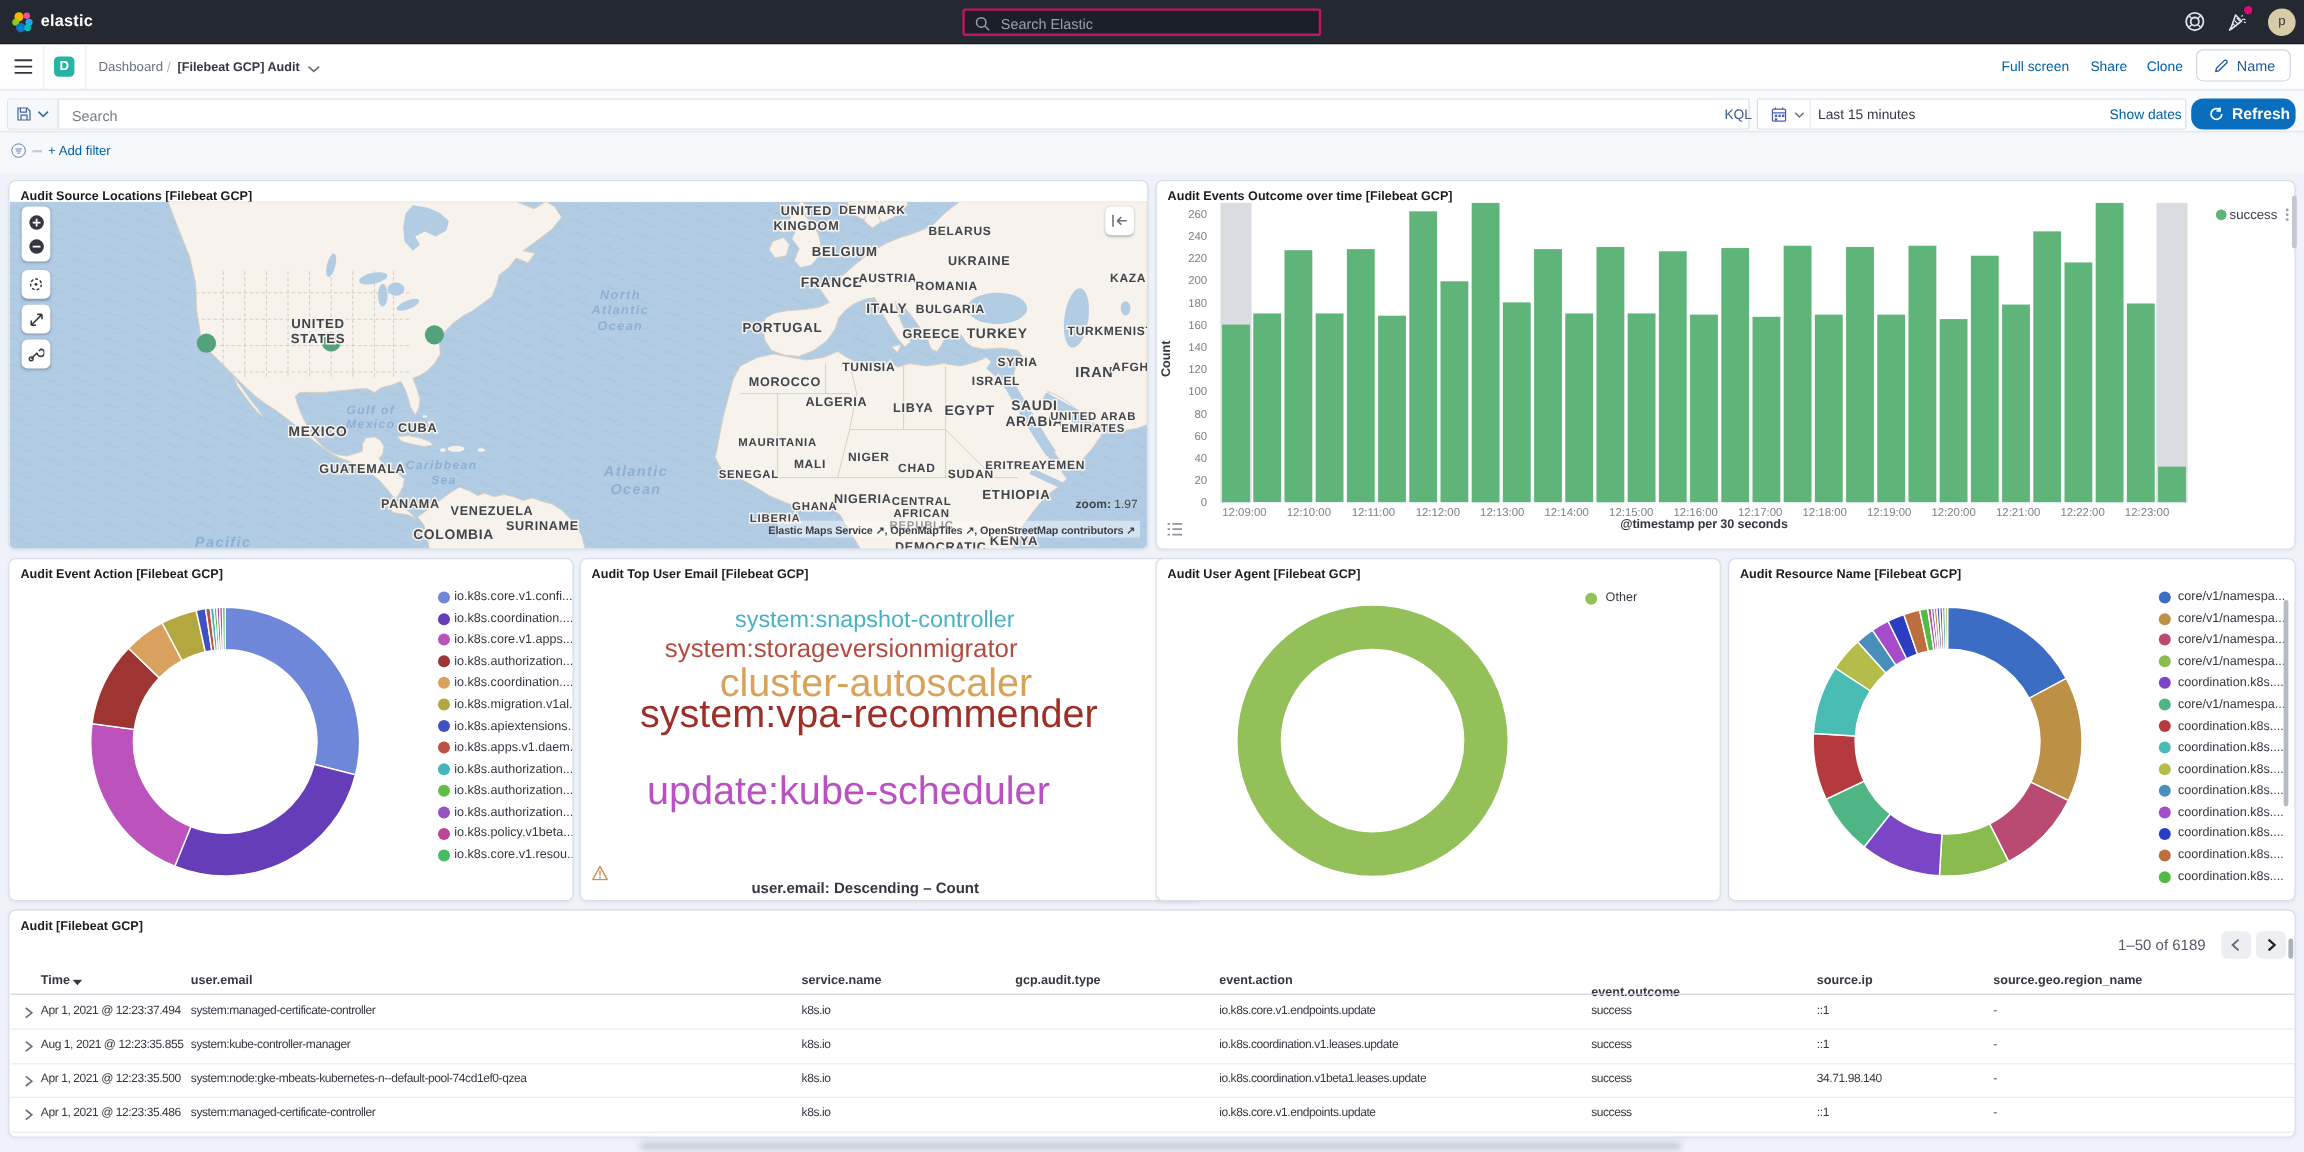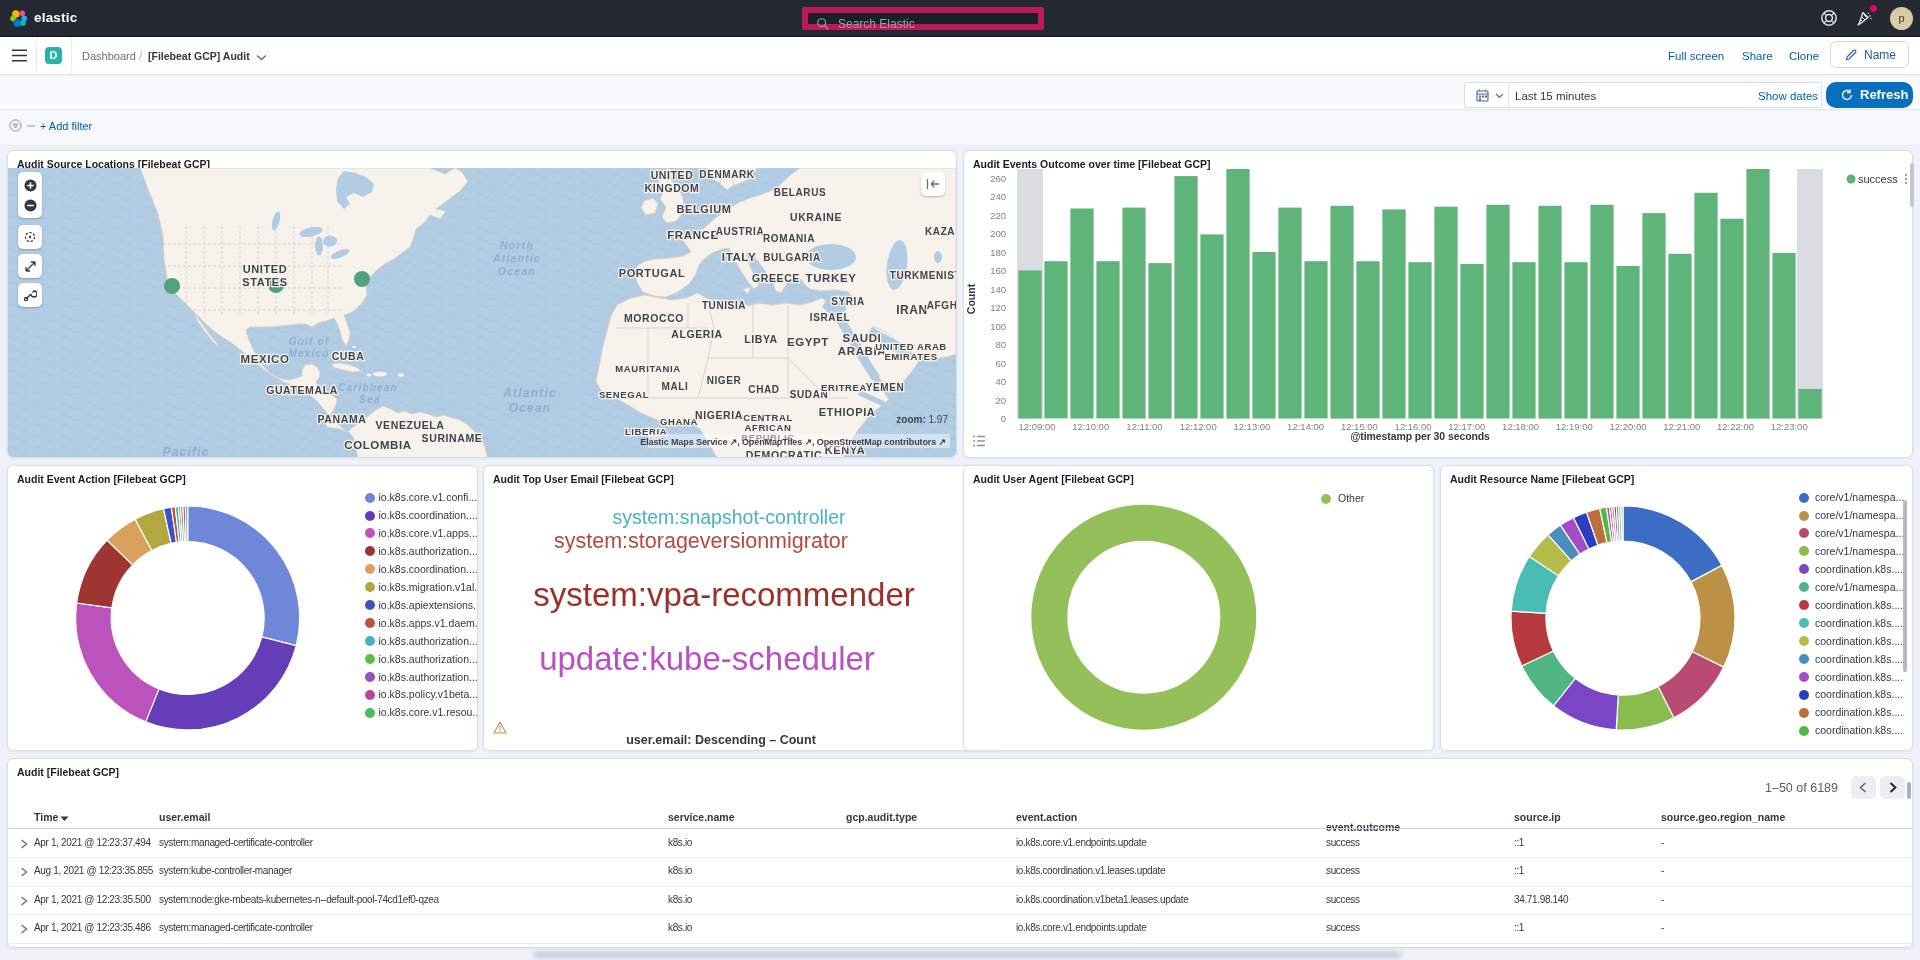"Search Elastic" div.abs { border: 6px solid #be185d -> 2px solid #be185d; width: 242px -> 299px }
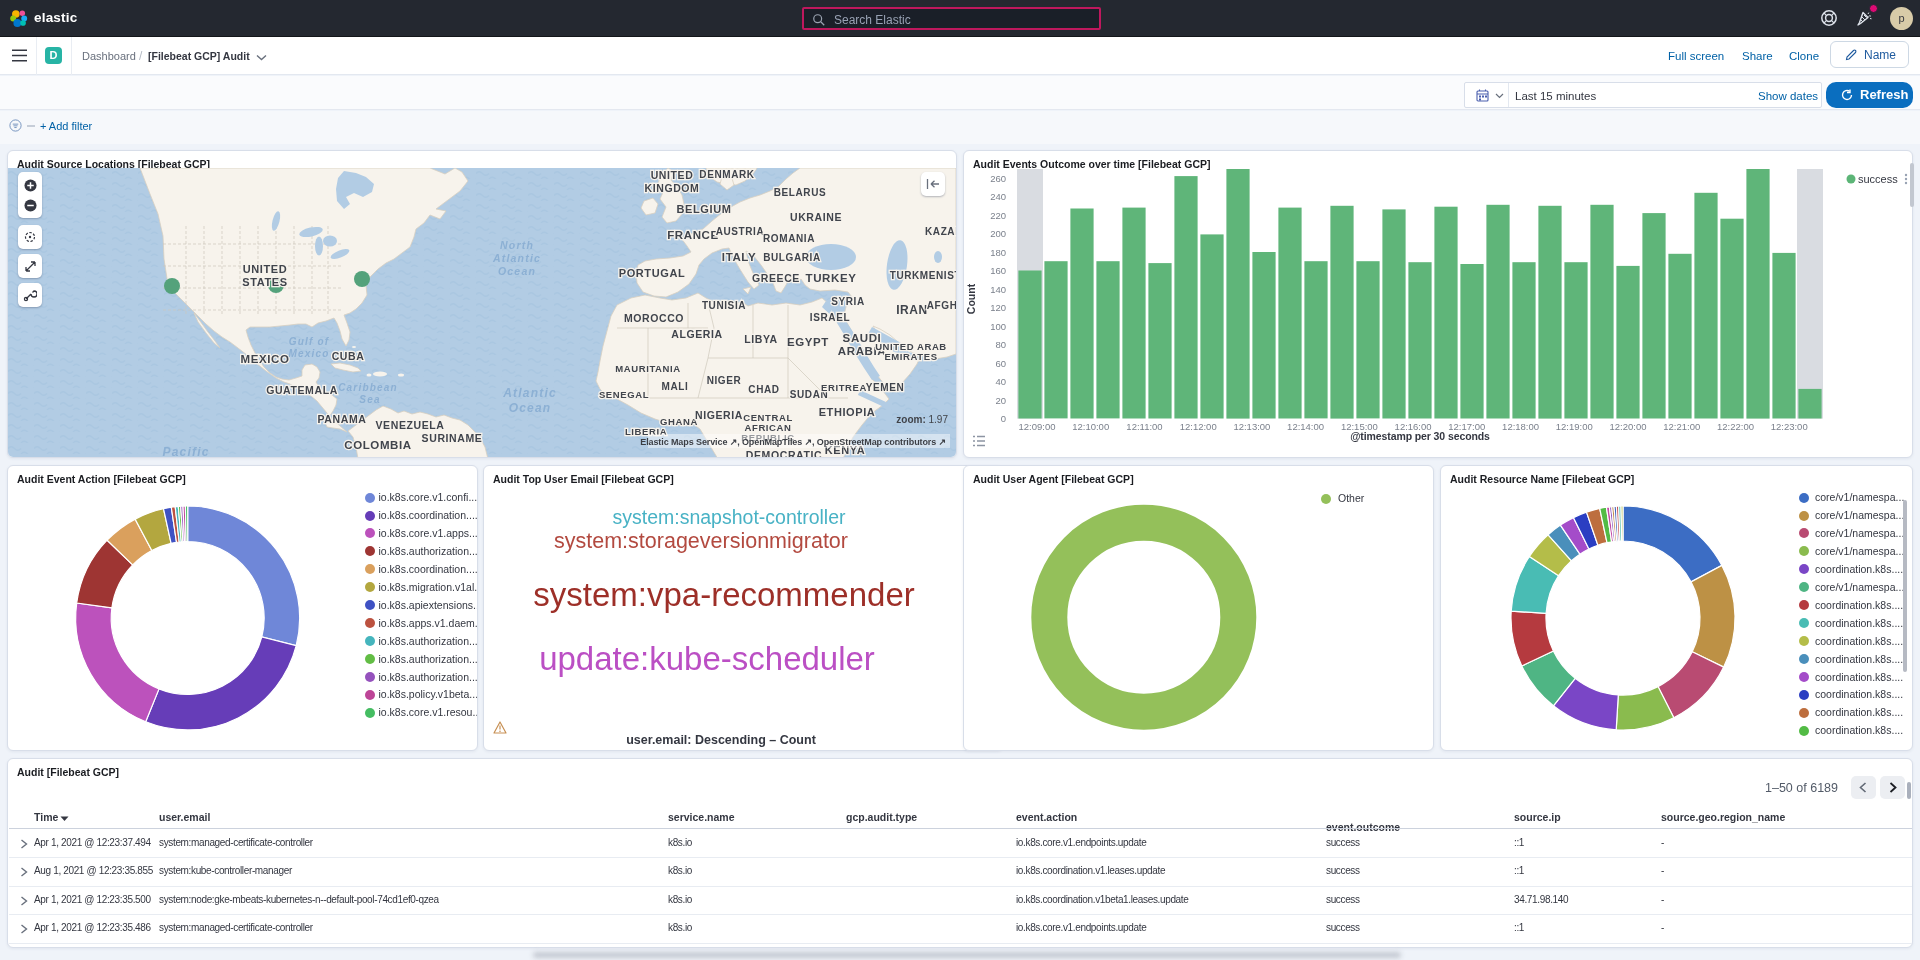"Search" div.abs { html: none -> <div> <div> <svg> <path></path> </svg> <svg> <path></path> </svg> </div> <span>Search</span> <span>KQL</span> </div> }
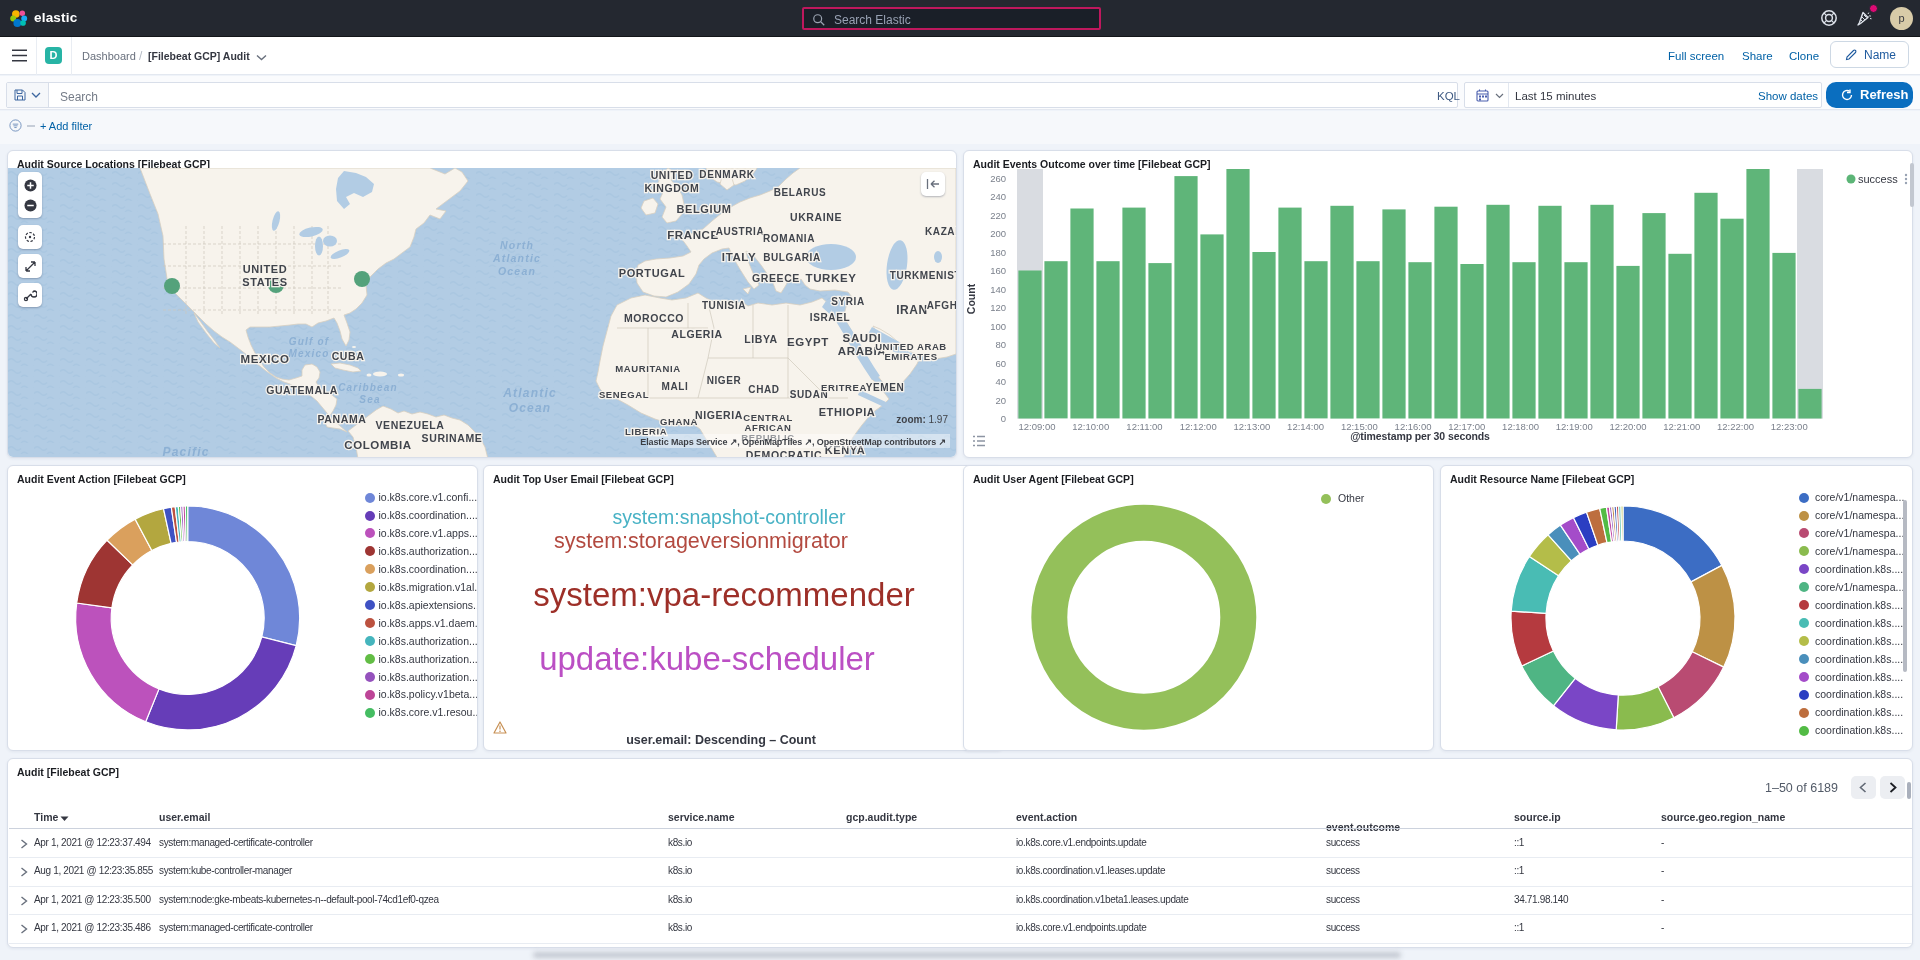"cluster-autoscaler" div.tagword { html: none -> <div>cluster-autoscaler</div> }
